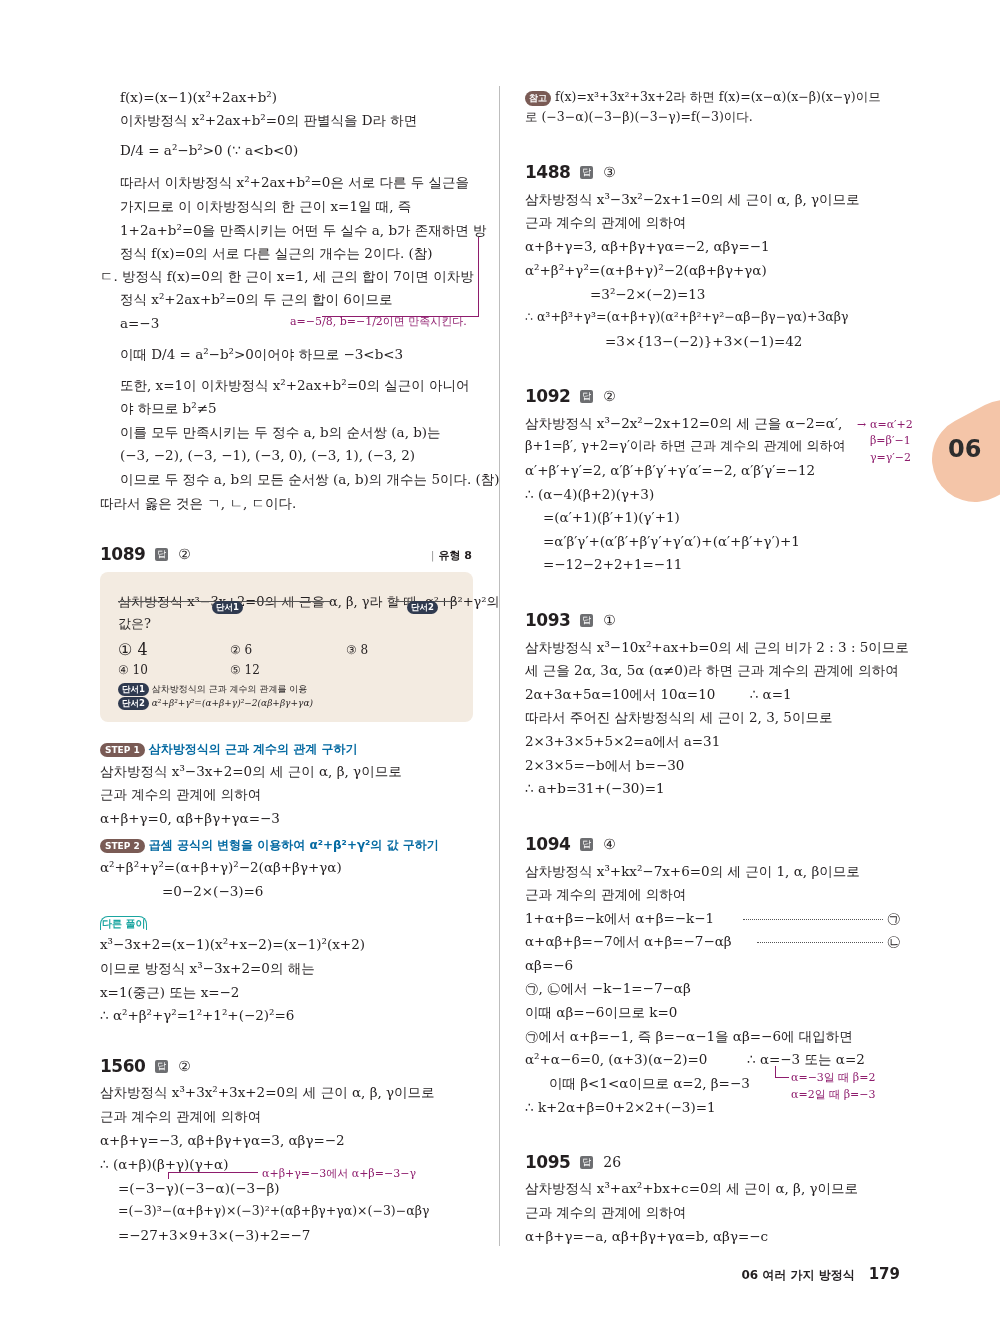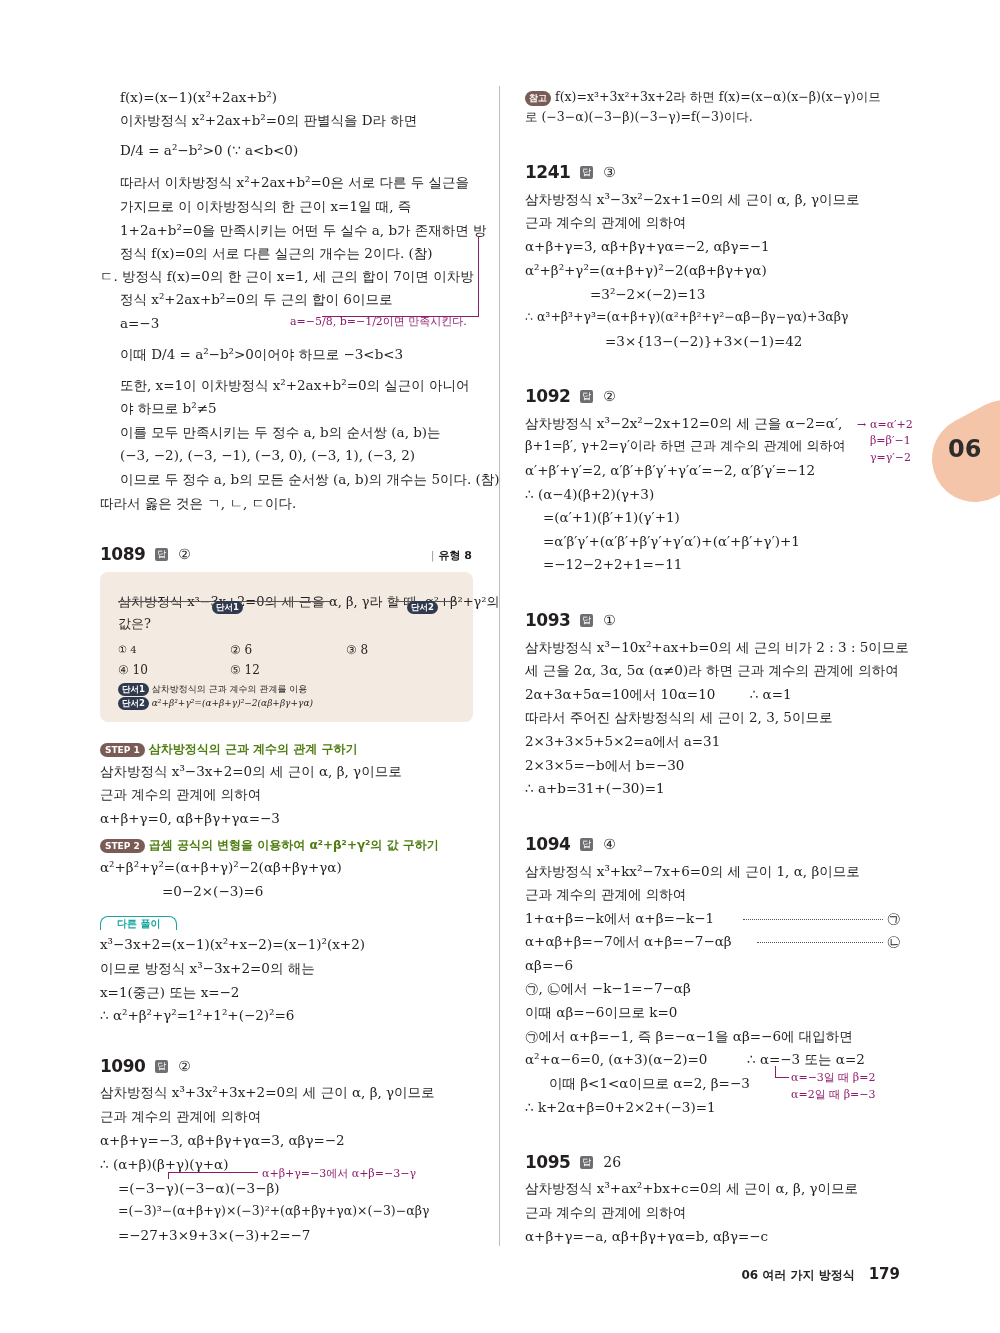"1241" span.prob-num { text: 1241 -> 1488 }
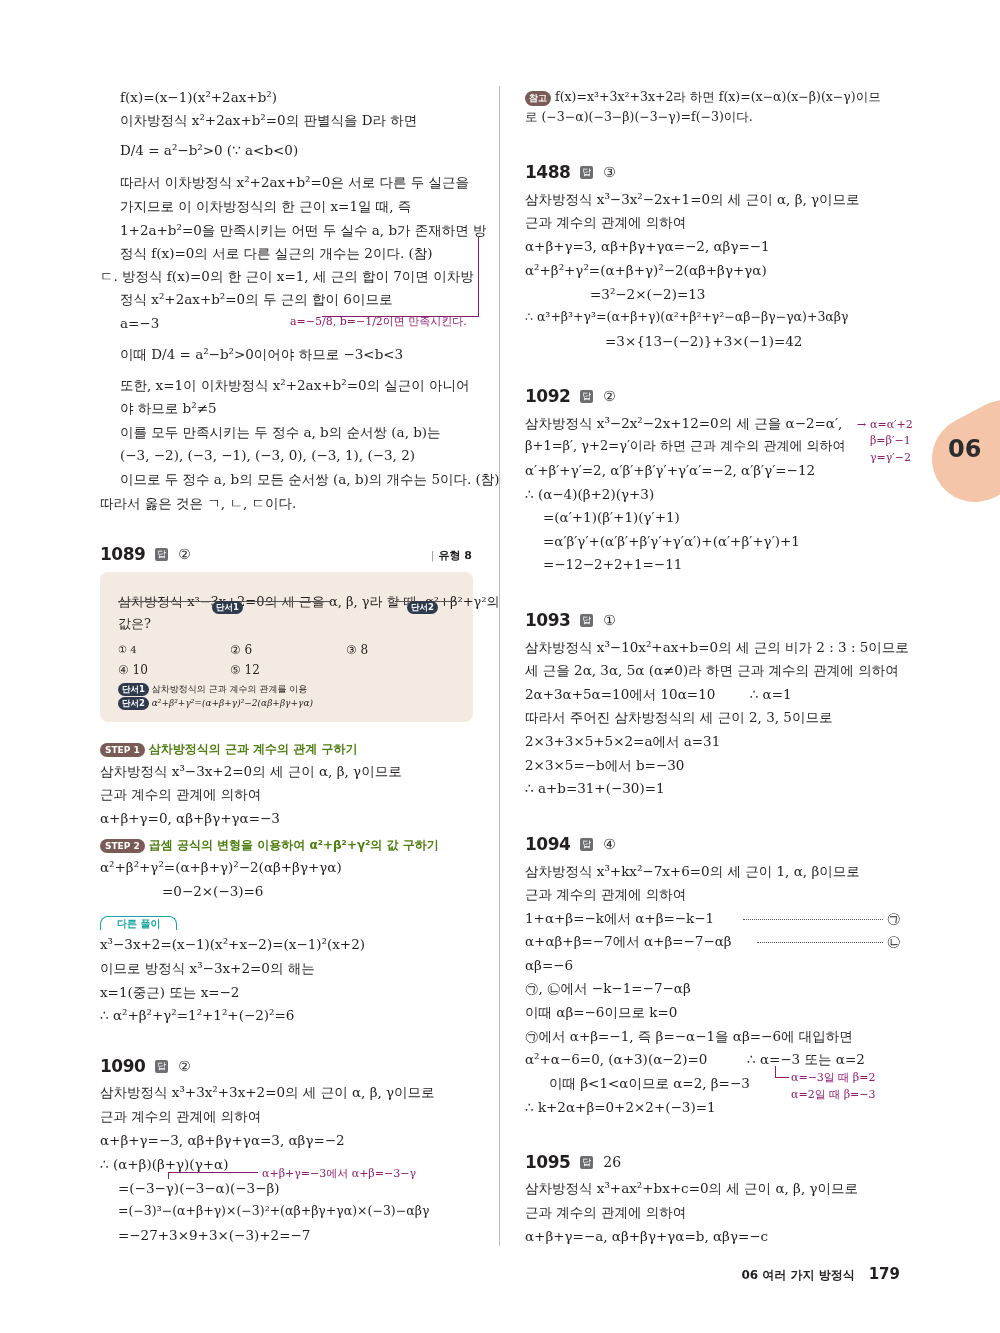"① 4" div.line { font-size: 10px -> 16px }
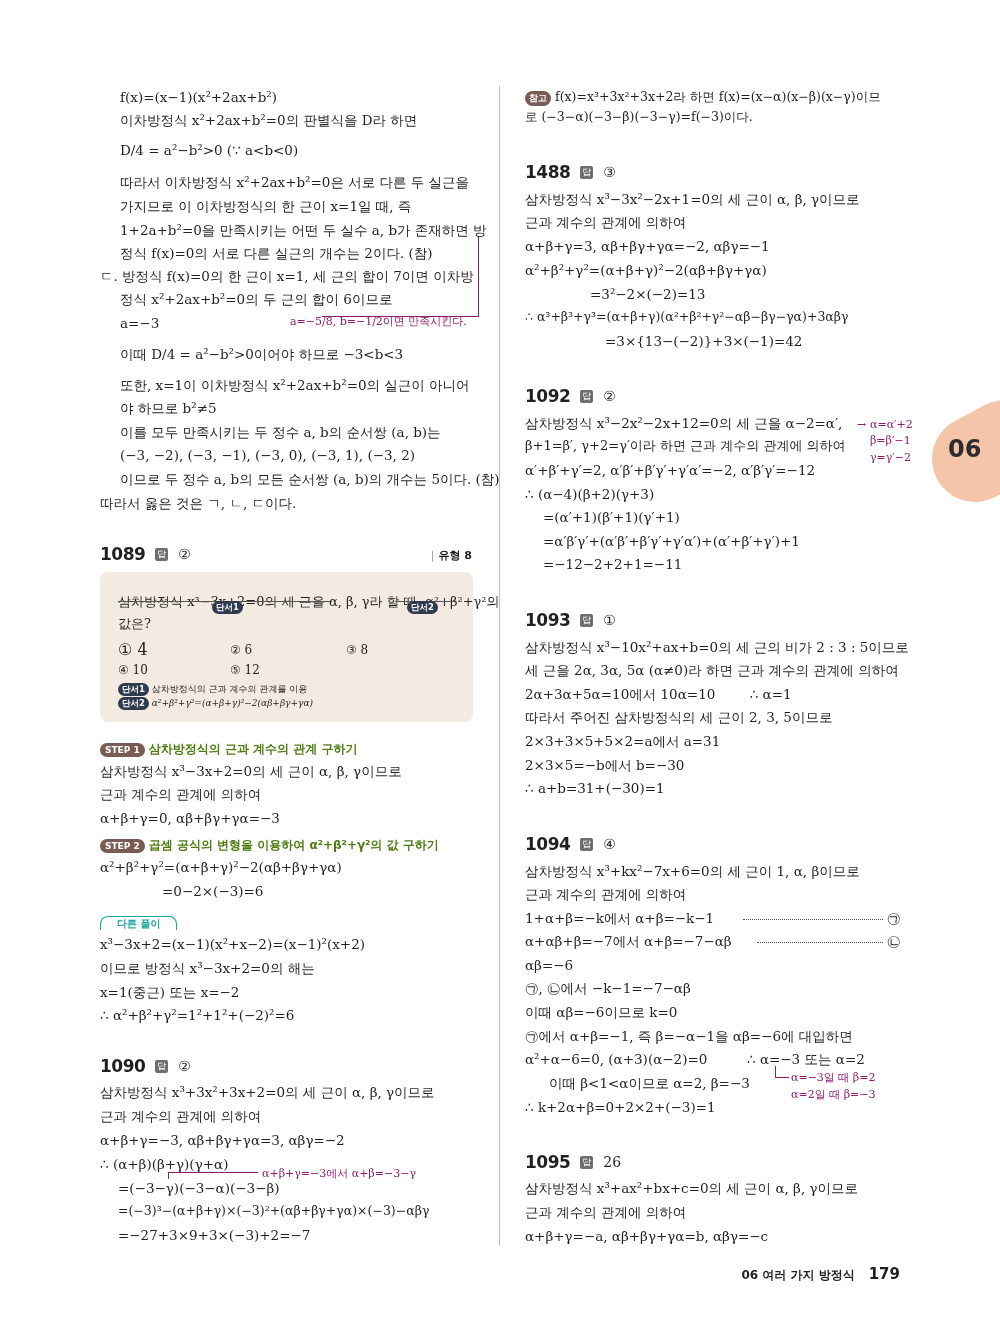"삼차방정식의 근과 계수의 관계 구하기" .step-title { color: #4d7c0f -> #0369a1 }
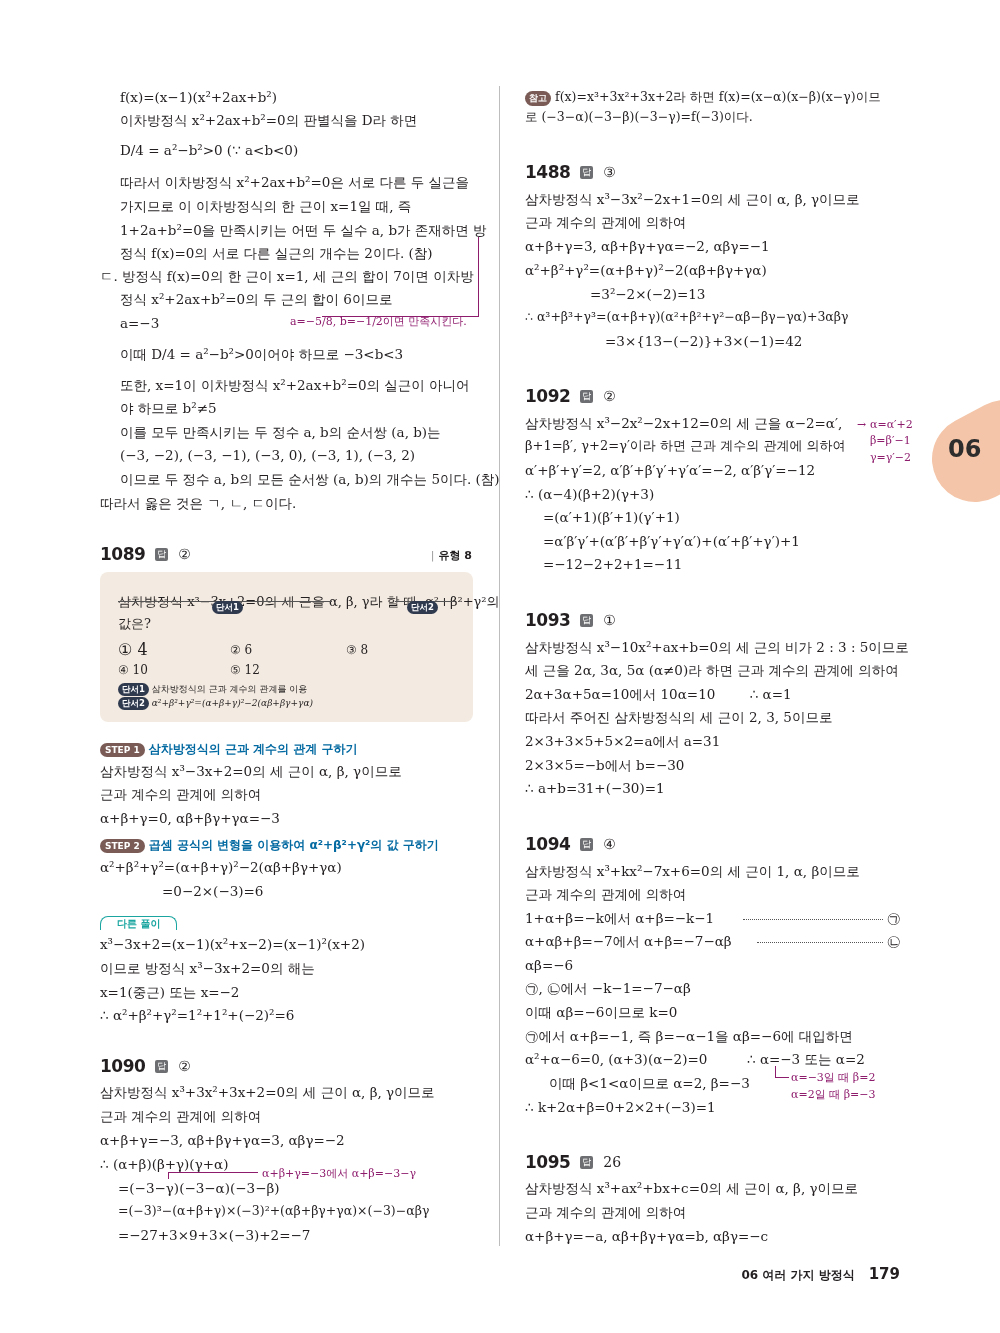"다른 풀이" .alt-badge { padding: 0 16px -> 0 1px }
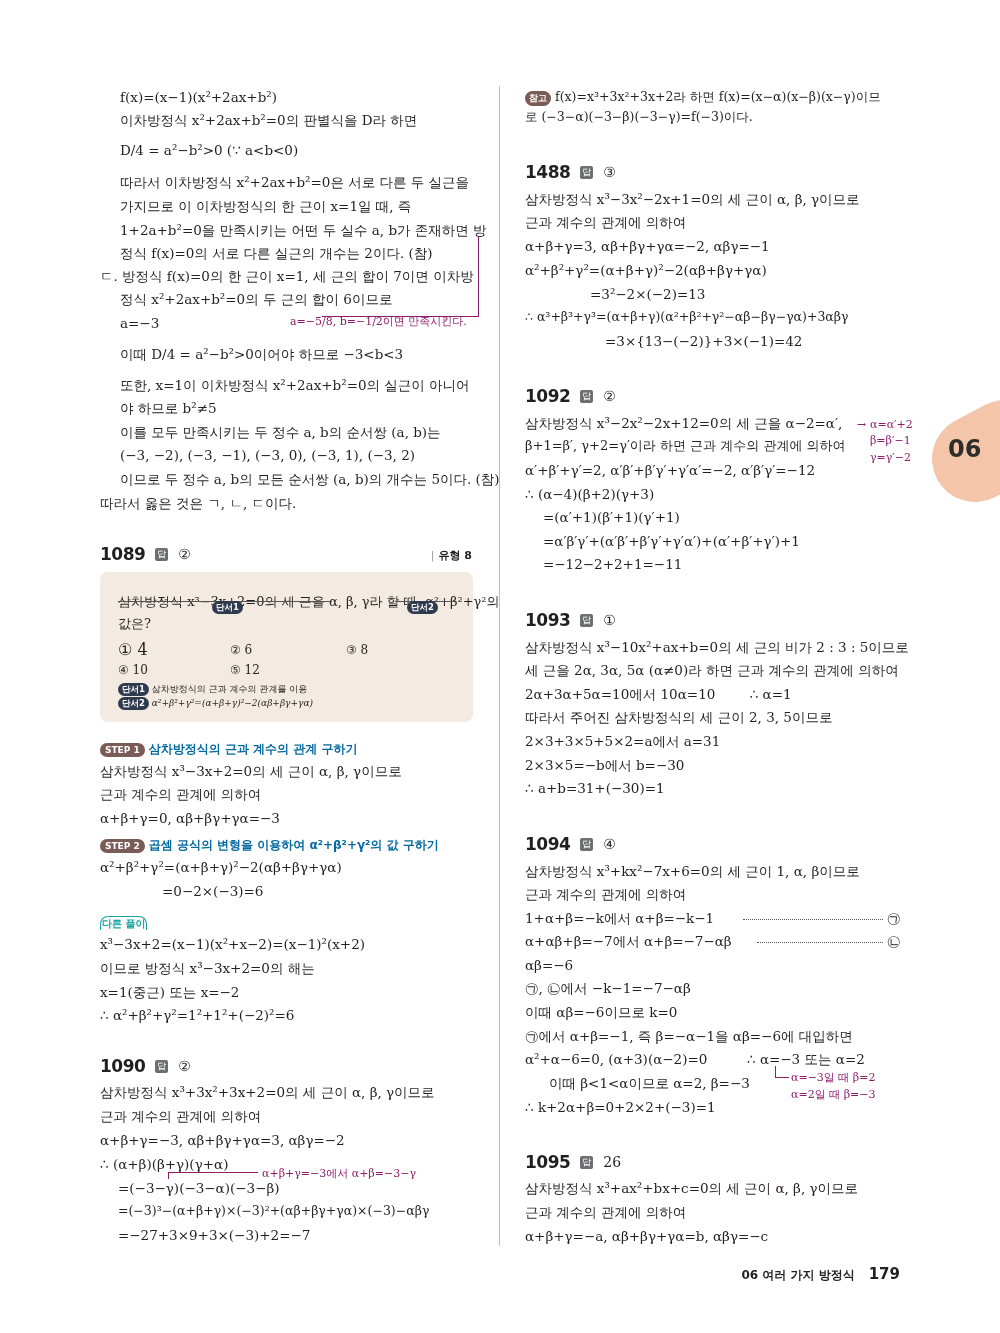"1090" span.prob-num { text: 1090 -> 1560 }
